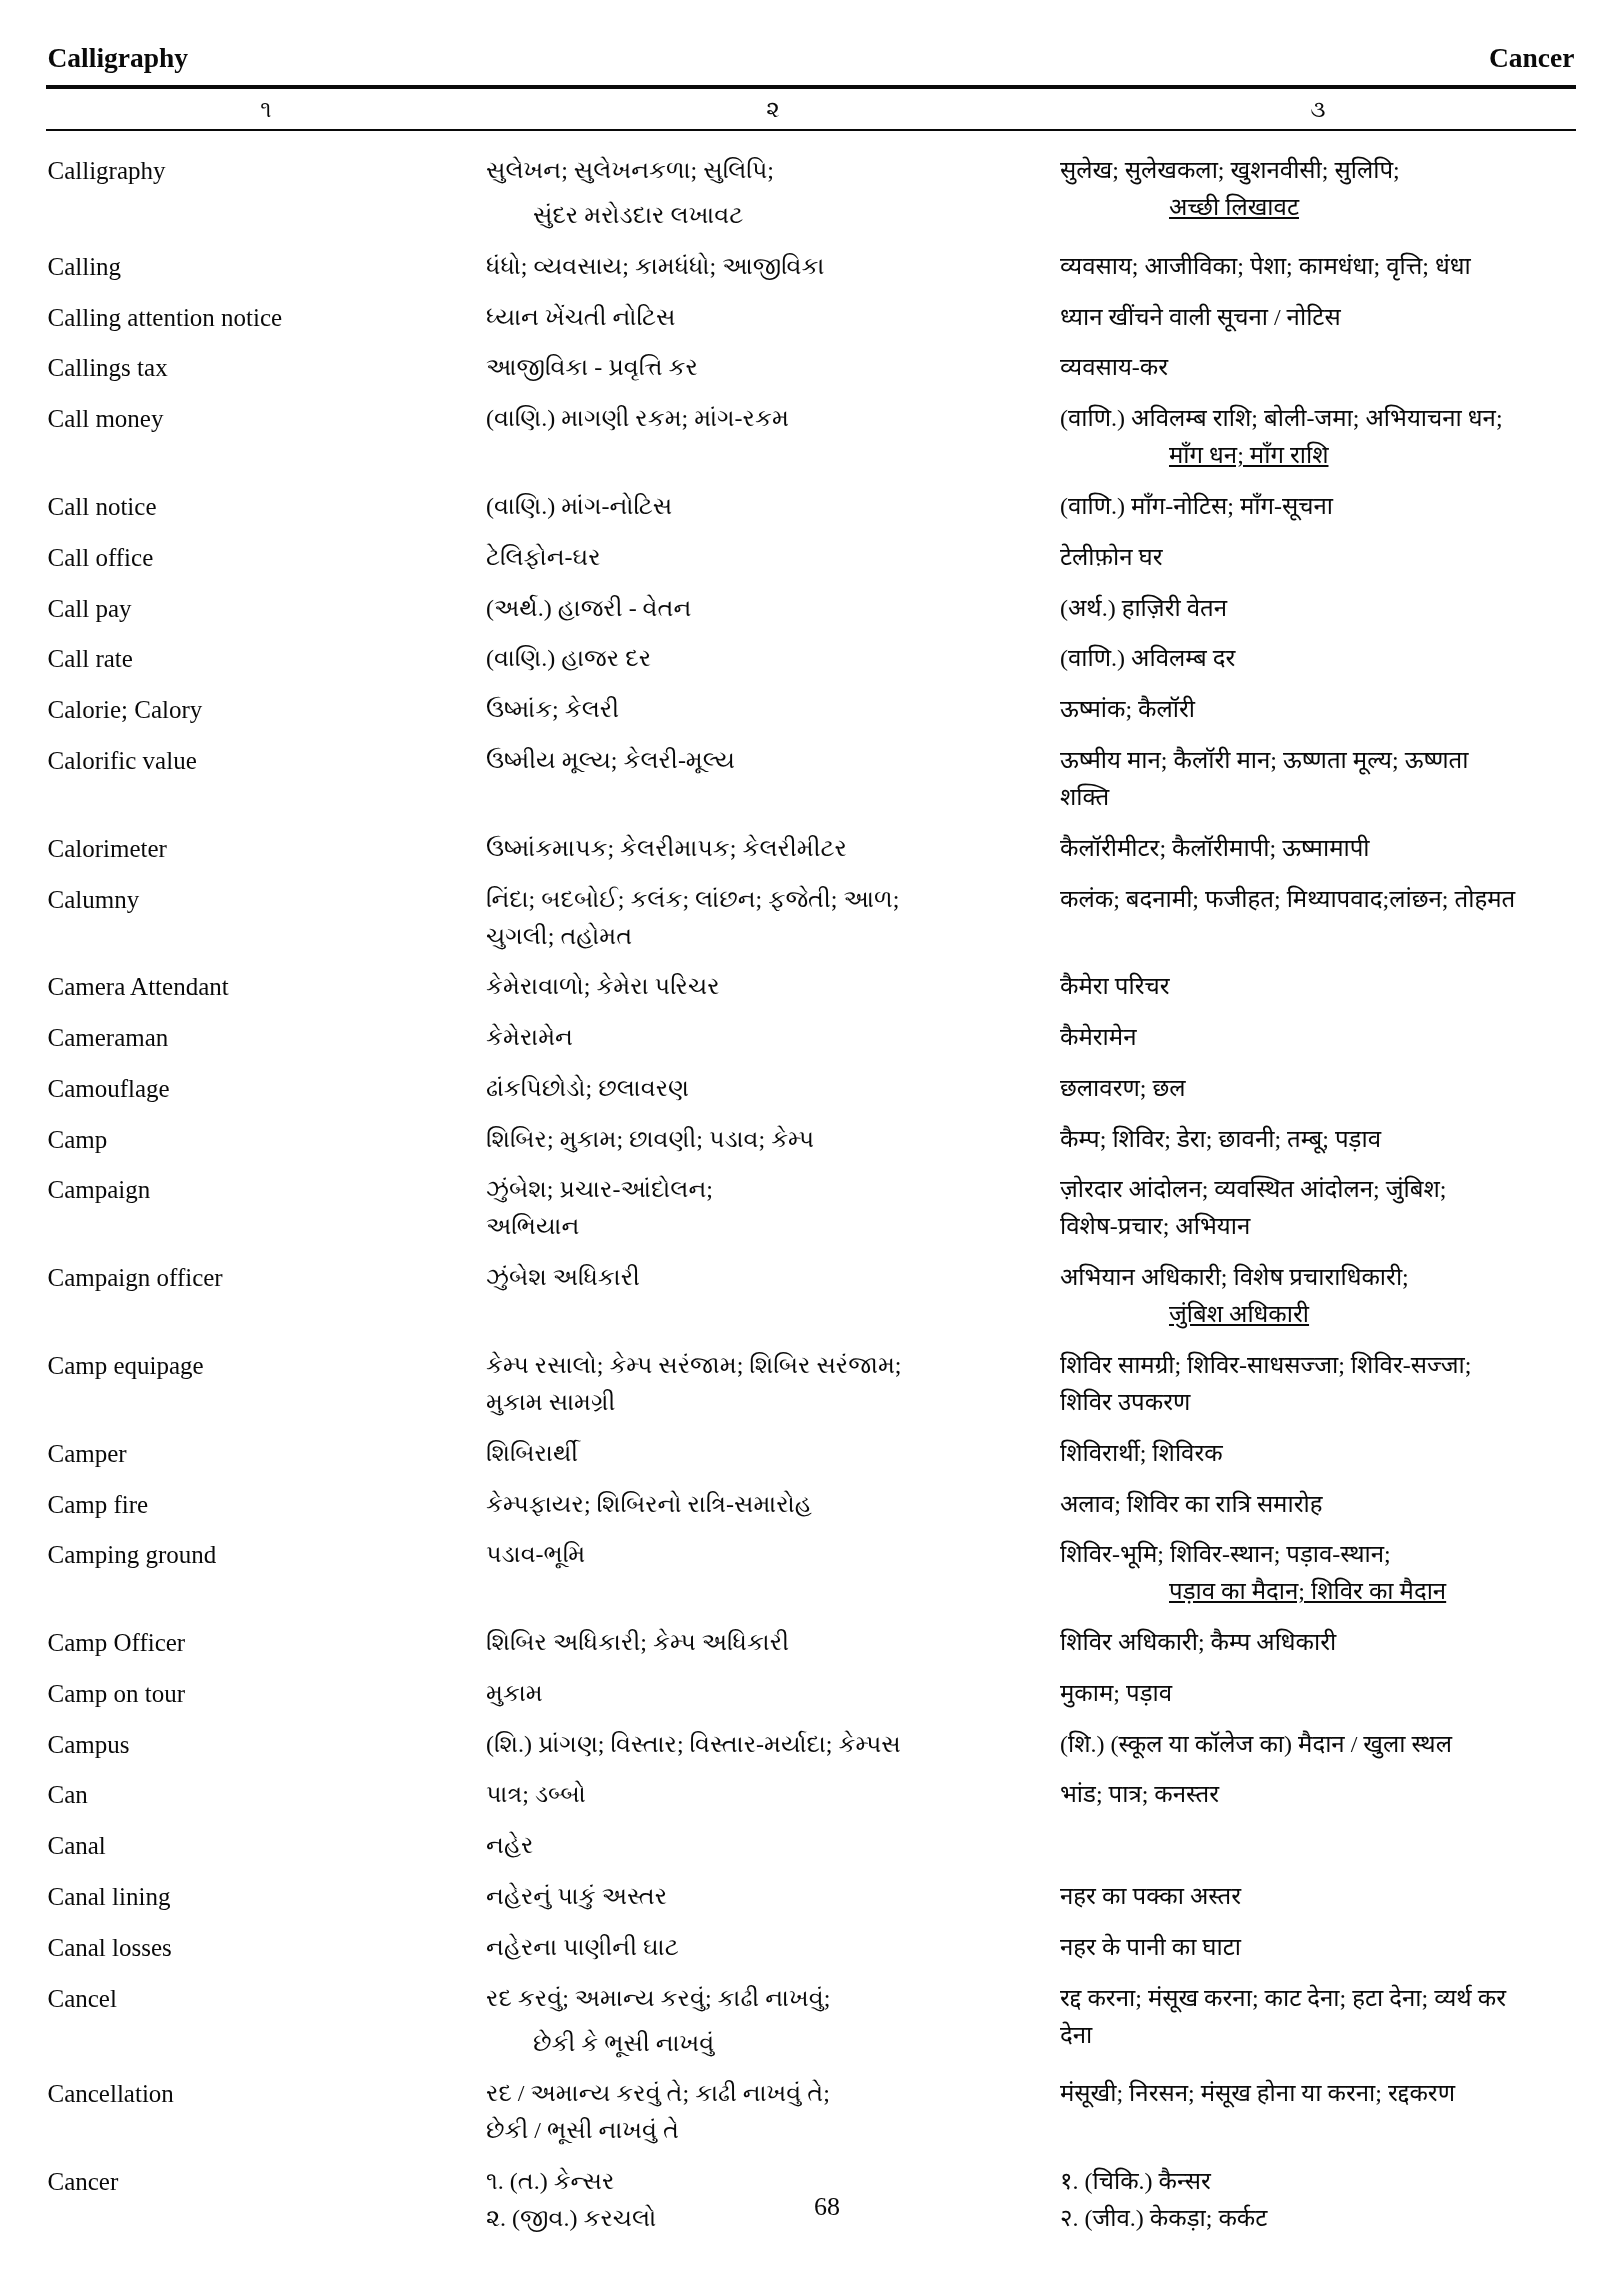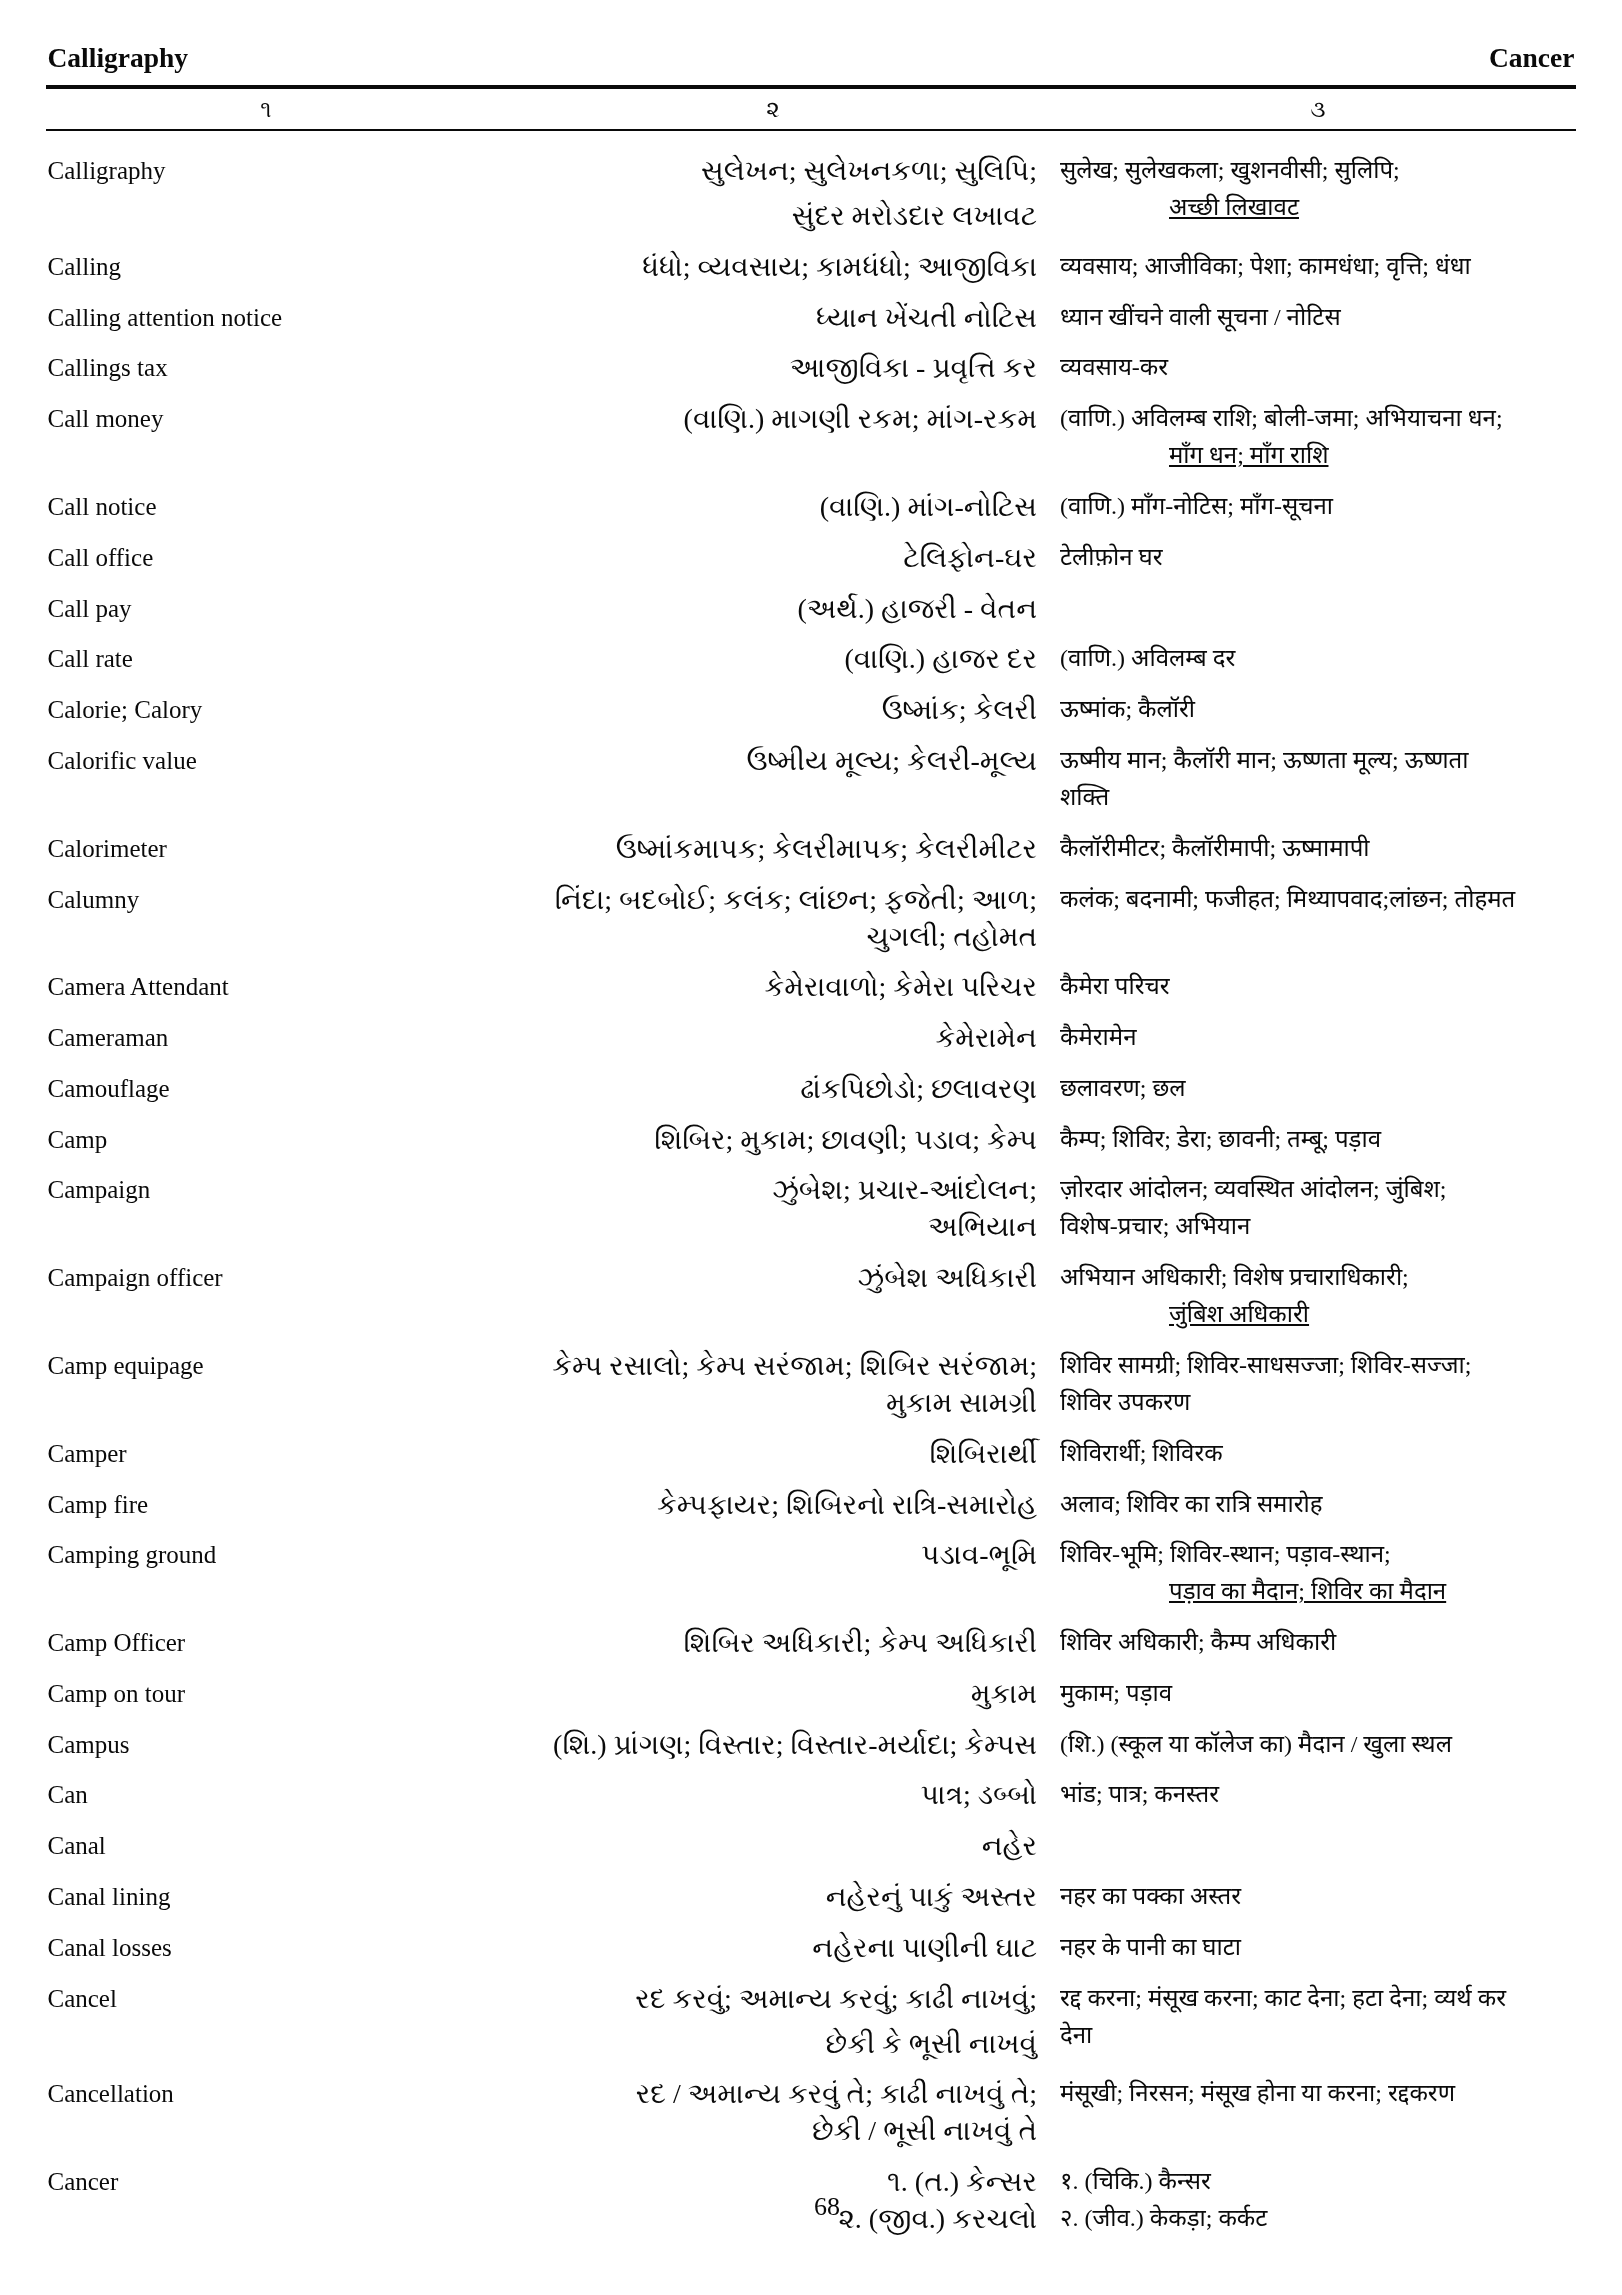"સુલેખન; સુલેખનકળા; સુલિપિ;" .cell.gu { font-size: 28px -> 24px; text-align: right -> none }
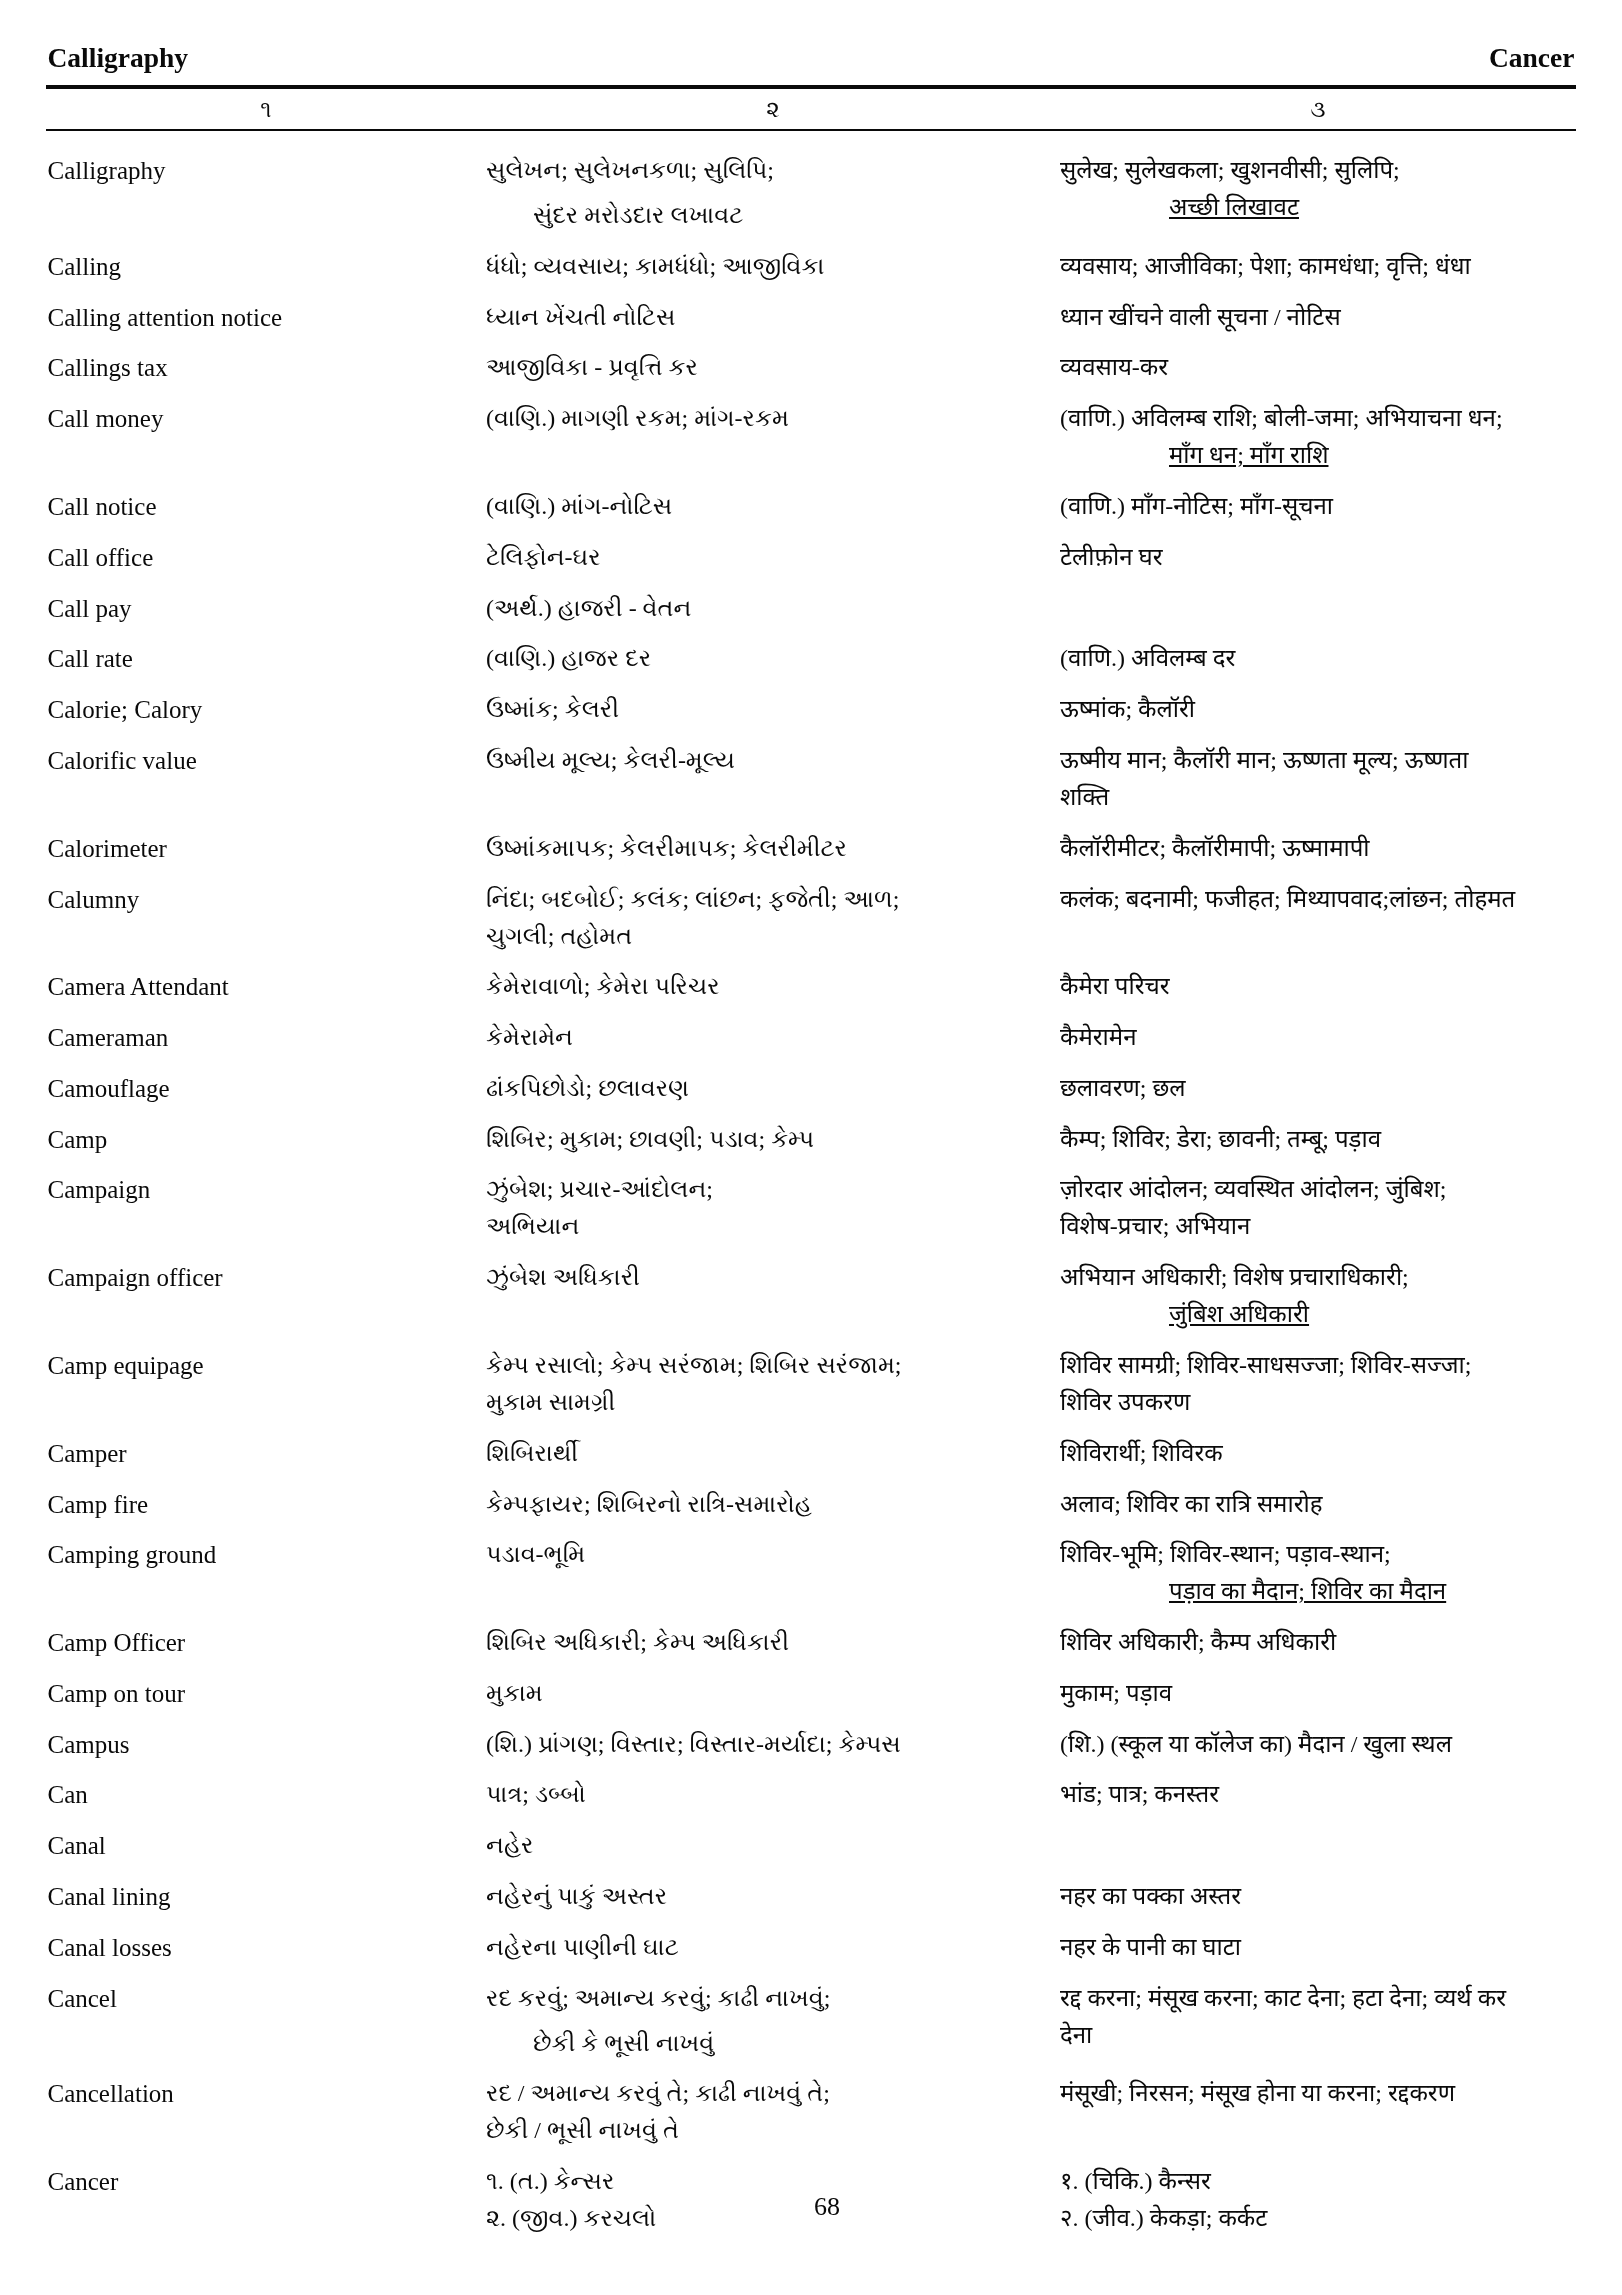"(अर्थ.) हाज़िरी वेतन" div.cell { html: none -> <div> <div>(अर्थ.) हाज़िरी वेतन</div> </div> }
